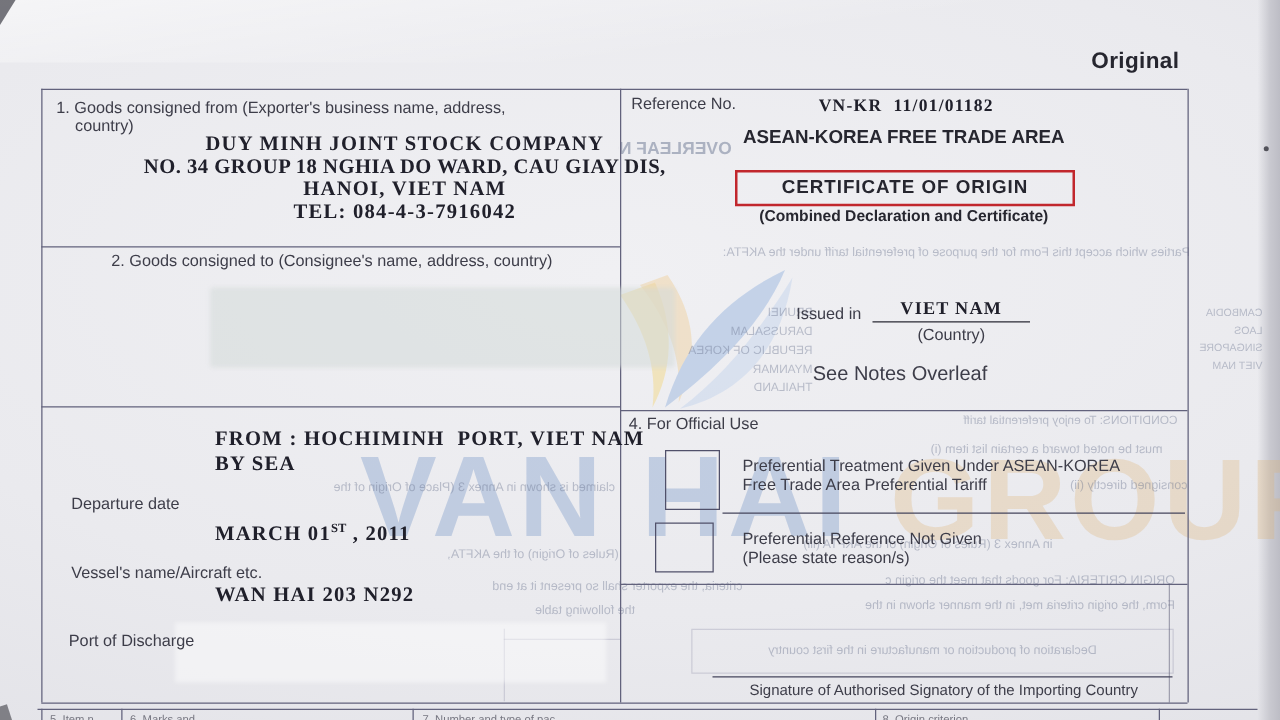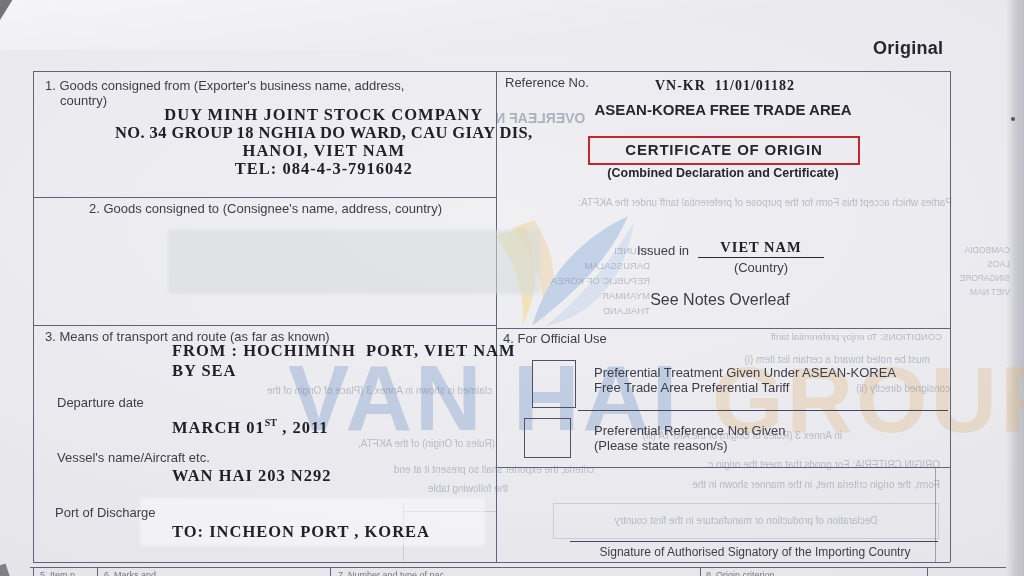"3. Means of transport and" div.s { html: <div>3. Means of transport and route (as far as known)</div> -> none }
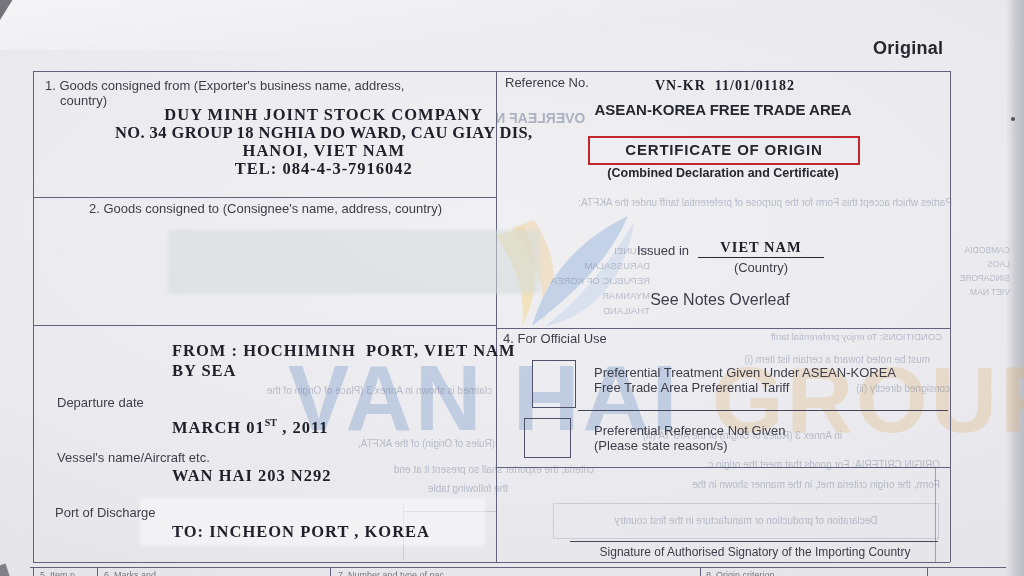"TO: INCHEON PORT , KOREA" div.s { html: <div>TO: INCHEON PORT , KOREA</div> -> none }
